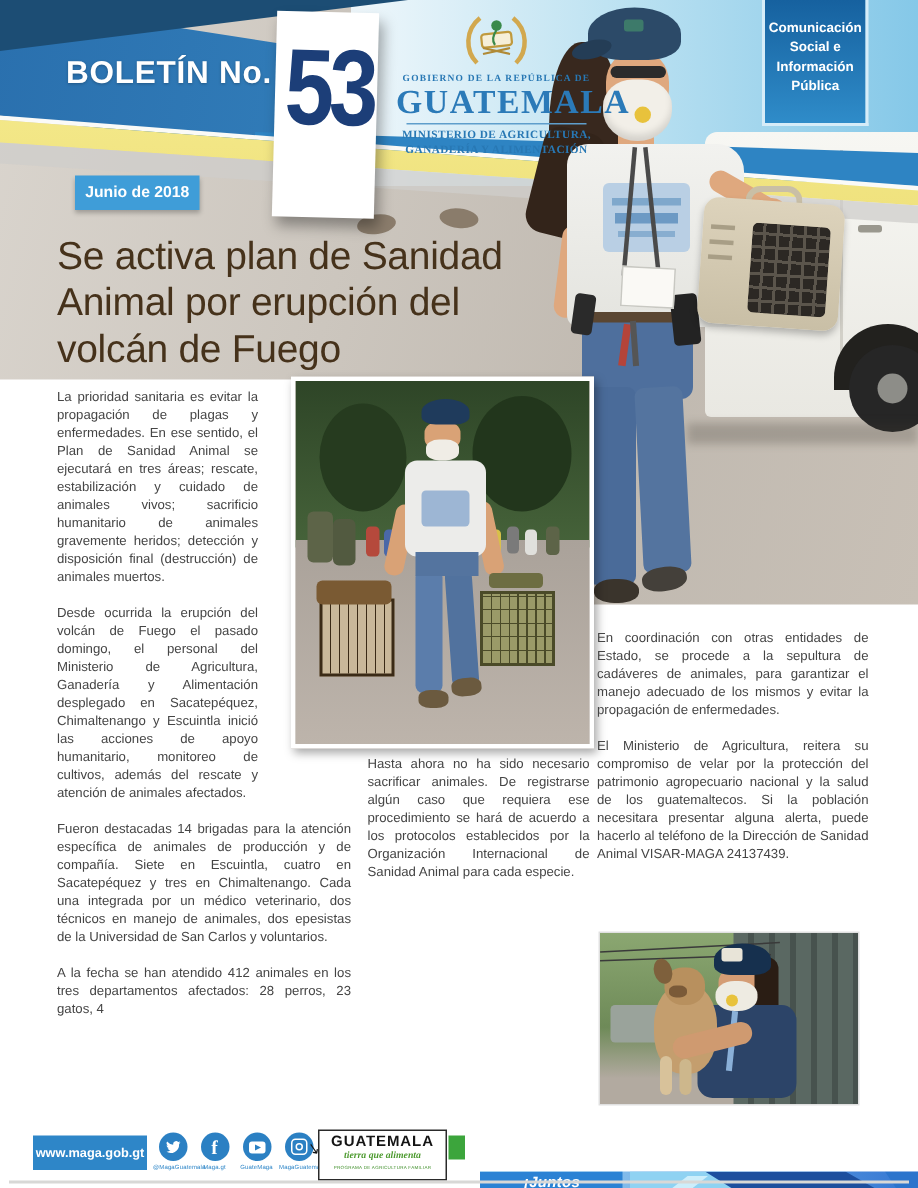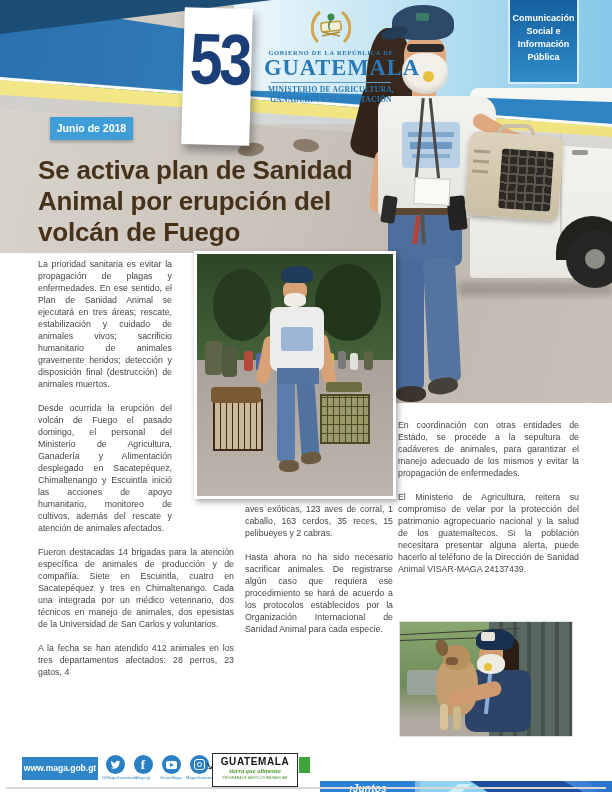"BOLETÍN No." div.abs { html: none -> <div>BOLETÍN No.</div> }
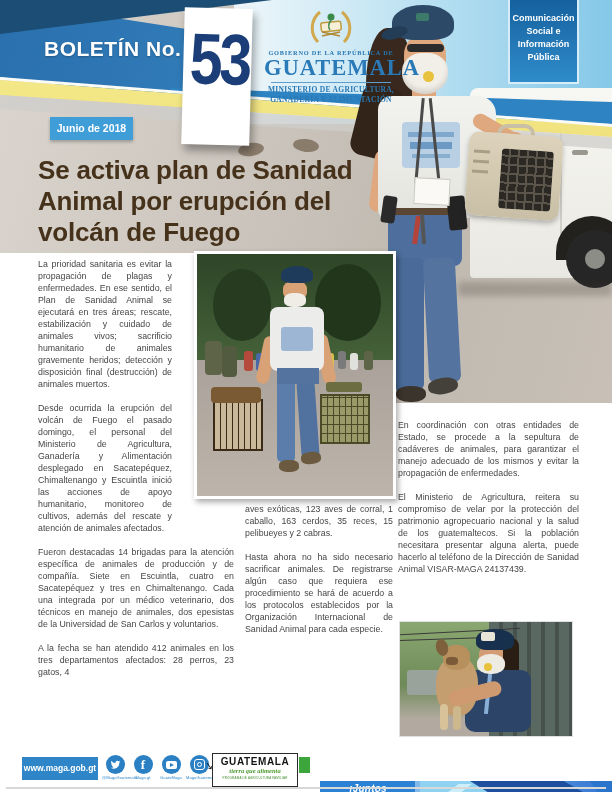"Se activa plan de Sanidad" #headline { font-weight: 700 -> 400 }
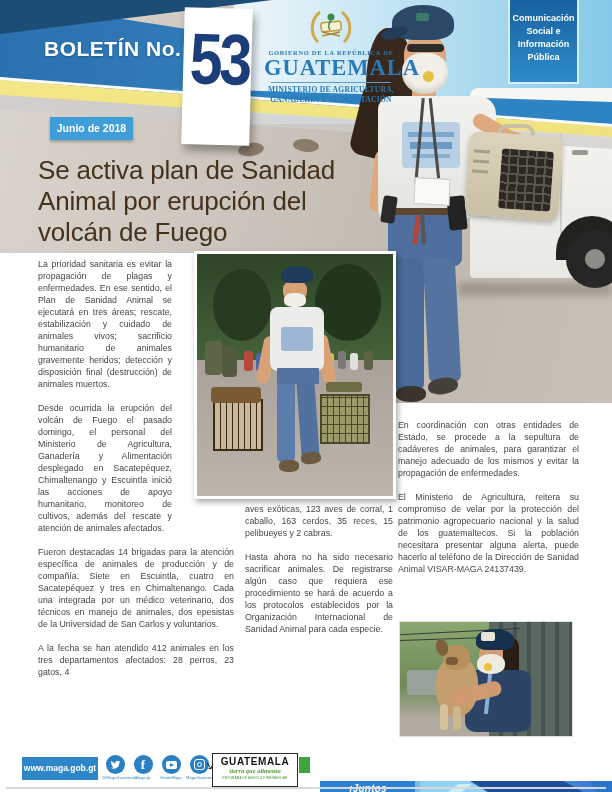"aves exóticas, 123 aves de" p { html: <p>aves exóticas, 123 aves de corral, 1 caballo, 163 cerdos, 35 reces, 15 pelibueyes y 2 cabras.</p> -> none }
